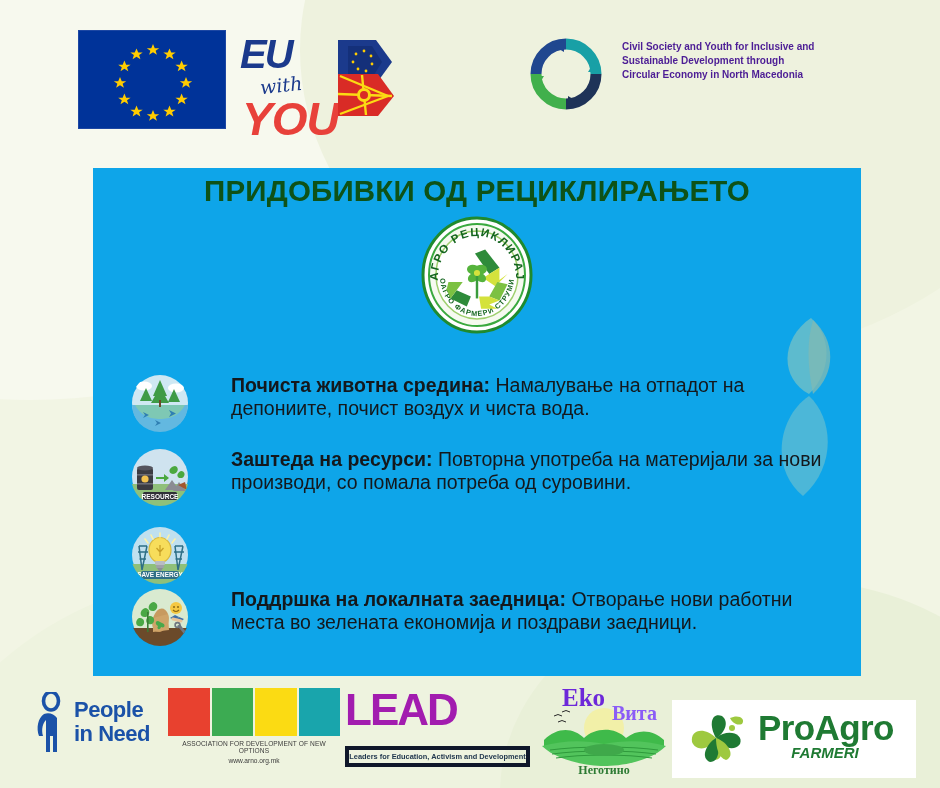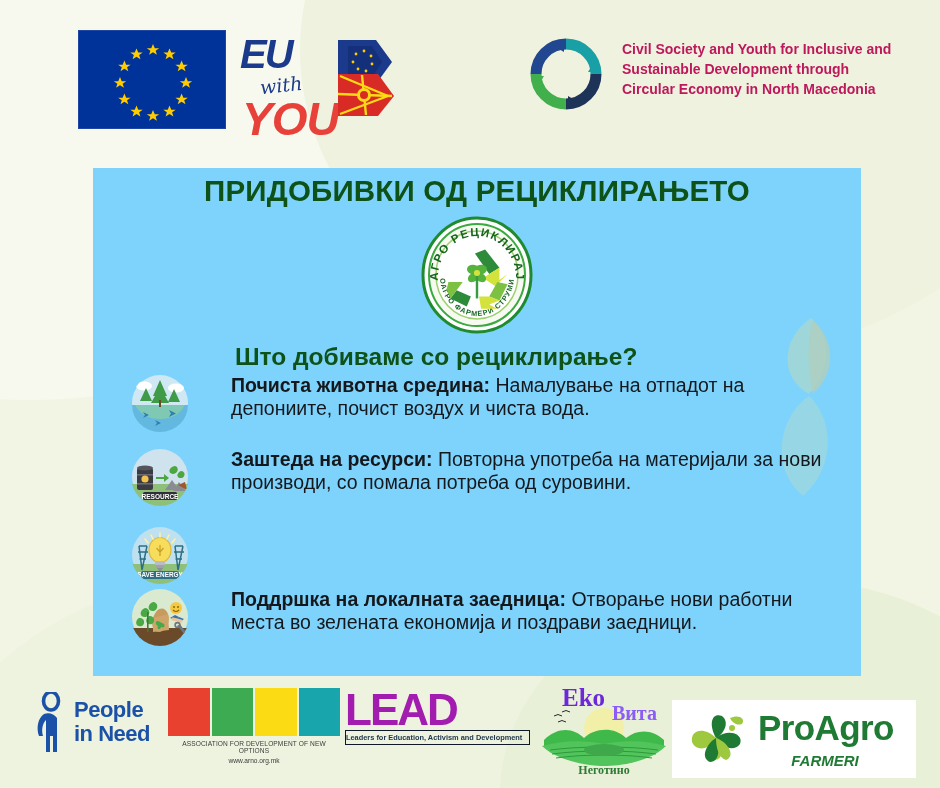"Civil Society and Youth for" .proj-text { color: #be185d -> #4c1d95; font-size: 14px -> 10px }
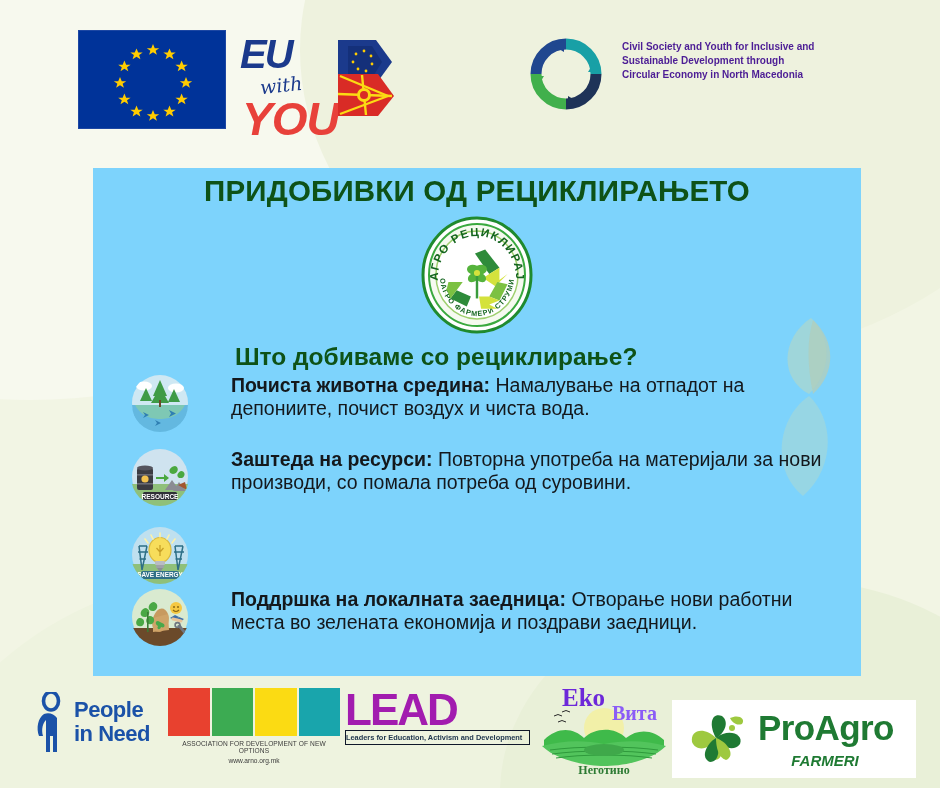"ПРИДОБИВКИ ОД РЕЦИКЛИРАЊЕТО" .panel { background: #7dd3fc -> #0ea5e9 }
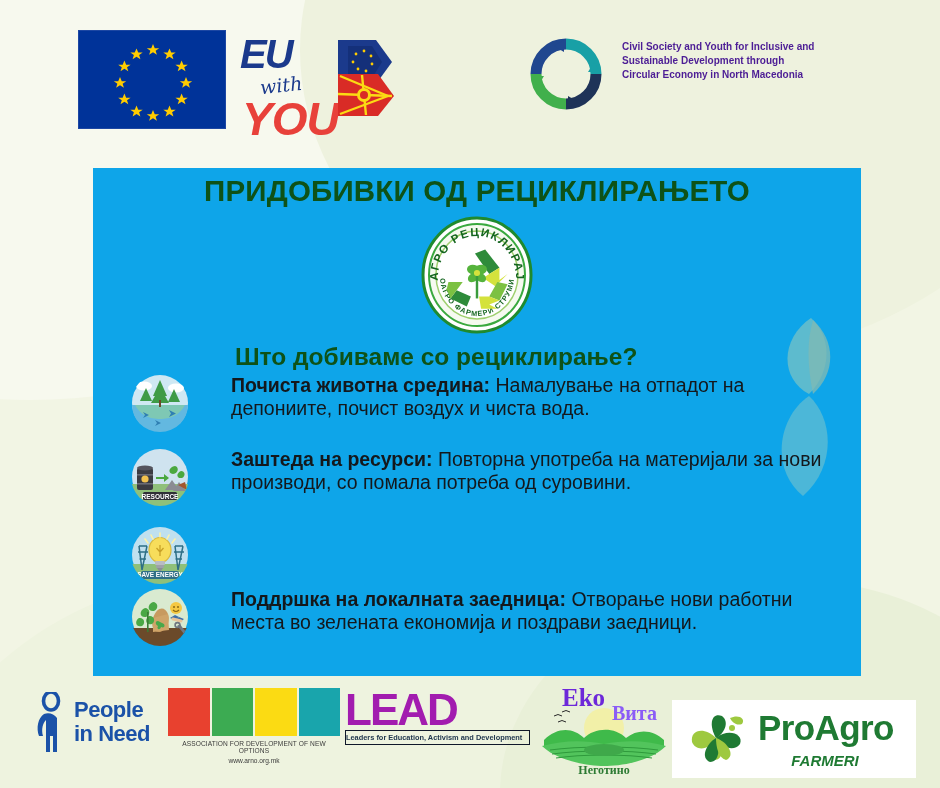"Што добиваме со рециклирање?" div.subtitle { html: <div>Што добиваме со рециклирање?</div> -> none }
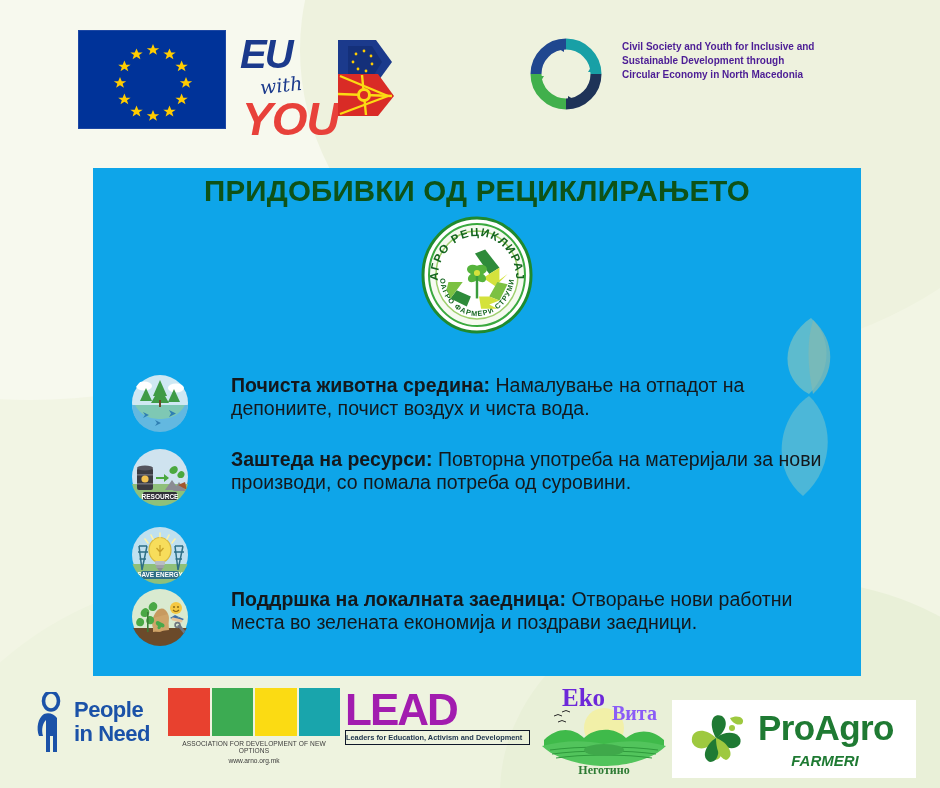"Leaders for Education, Activism and" .lead-cap { border: 1px solid #0f172a -> 4px solid #0f172a; margin-top: 0 -> 16px; text-align: left -> center }
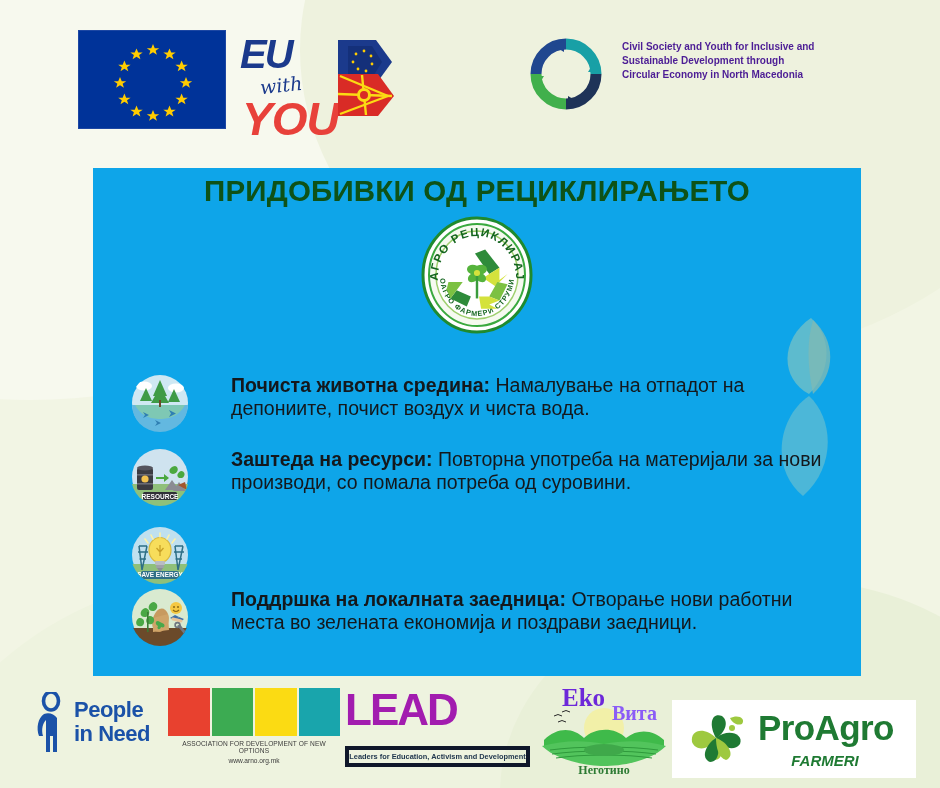"FARMERI" .pa-sub { top: 52px -> 44px }
